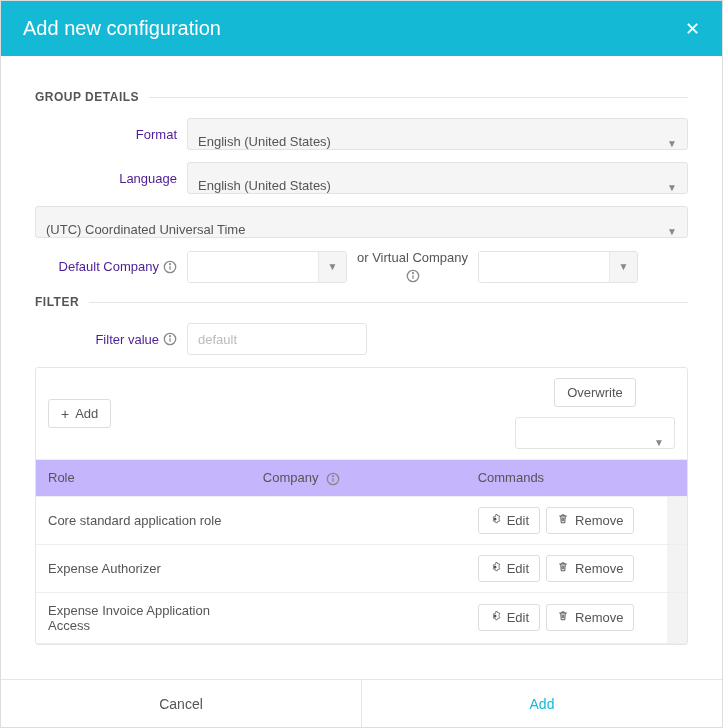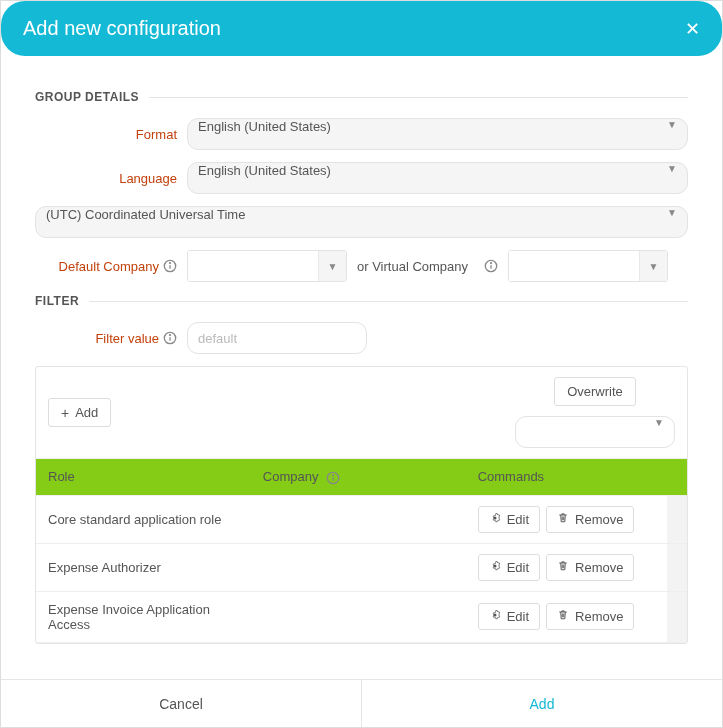"Add new configuration" .dialog-header { border-radius: 24px -> none }
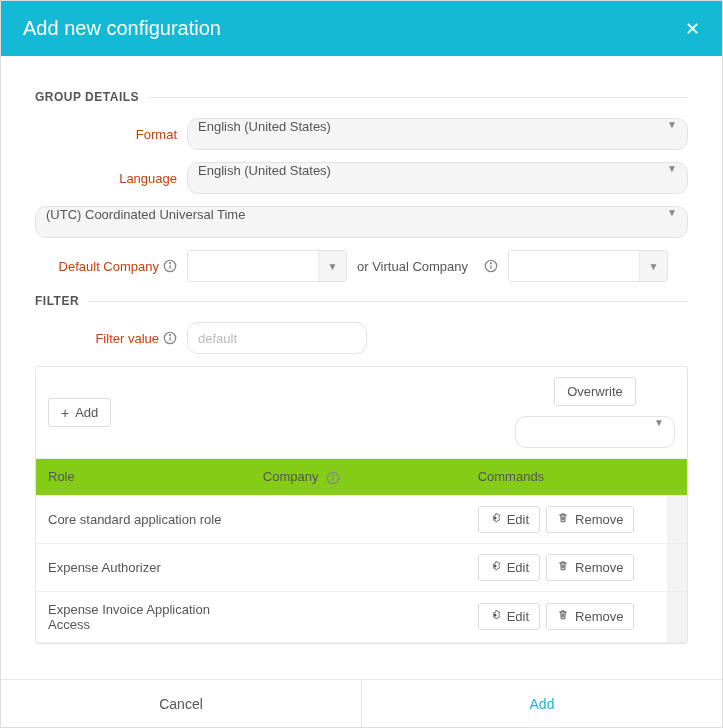"Format" .row-label { color: #c2410c -> #4c1d95 }
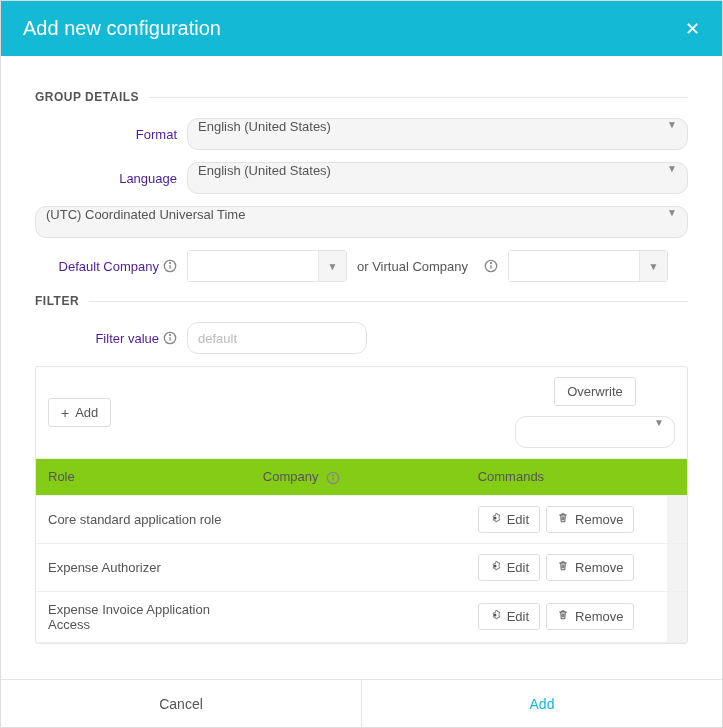"English (United States)" .select { align-items: flex-start -> flex-end; border-radius: 11px -> 3px }
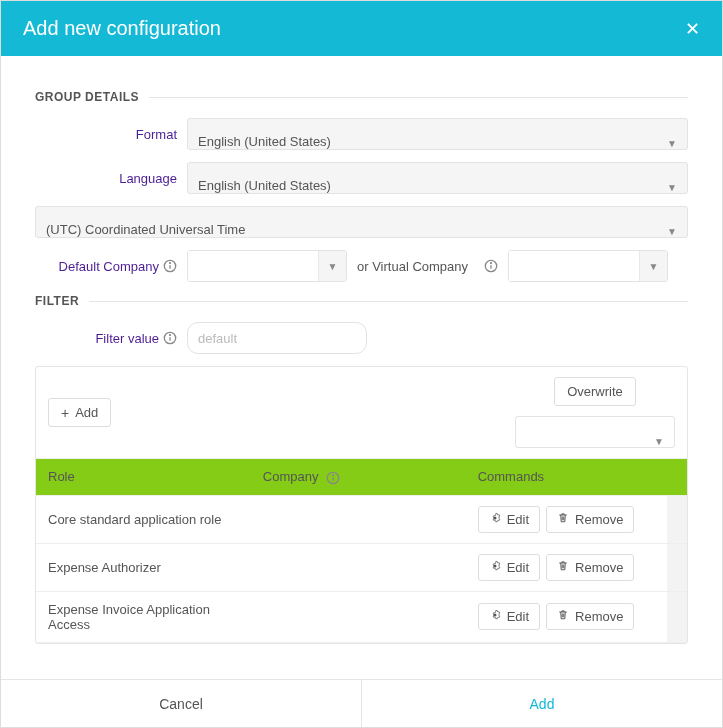"or Virtual Company" .mid-label { flex-direction: none -> column; gap: 16px -> 4px }
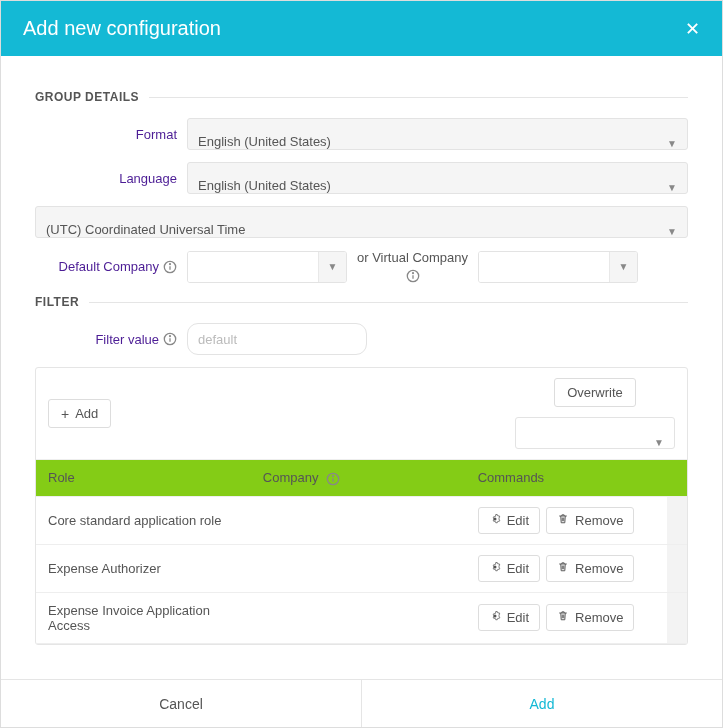"default" input.text-in { border-radius: 11px -> 3px }
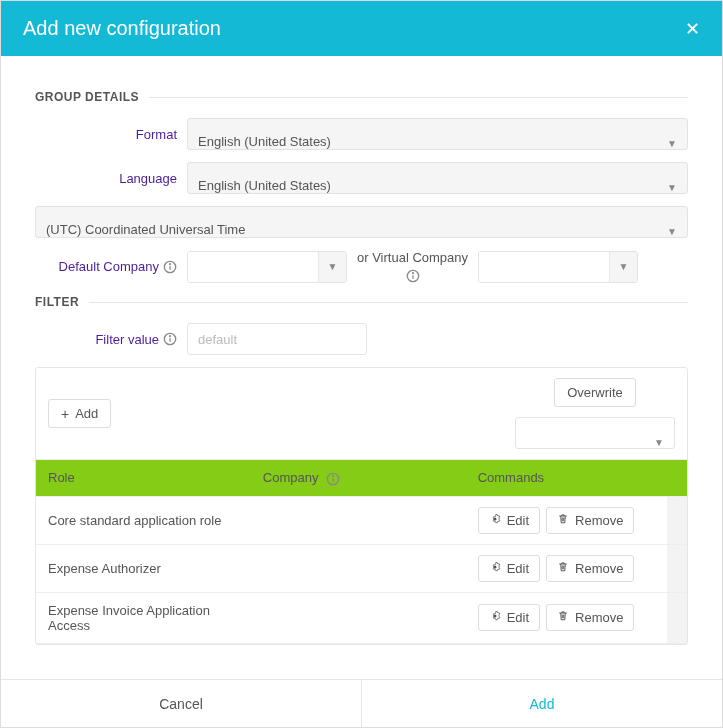"Role" table.grid th { background: #84cc16 -> #c4b5fd }
